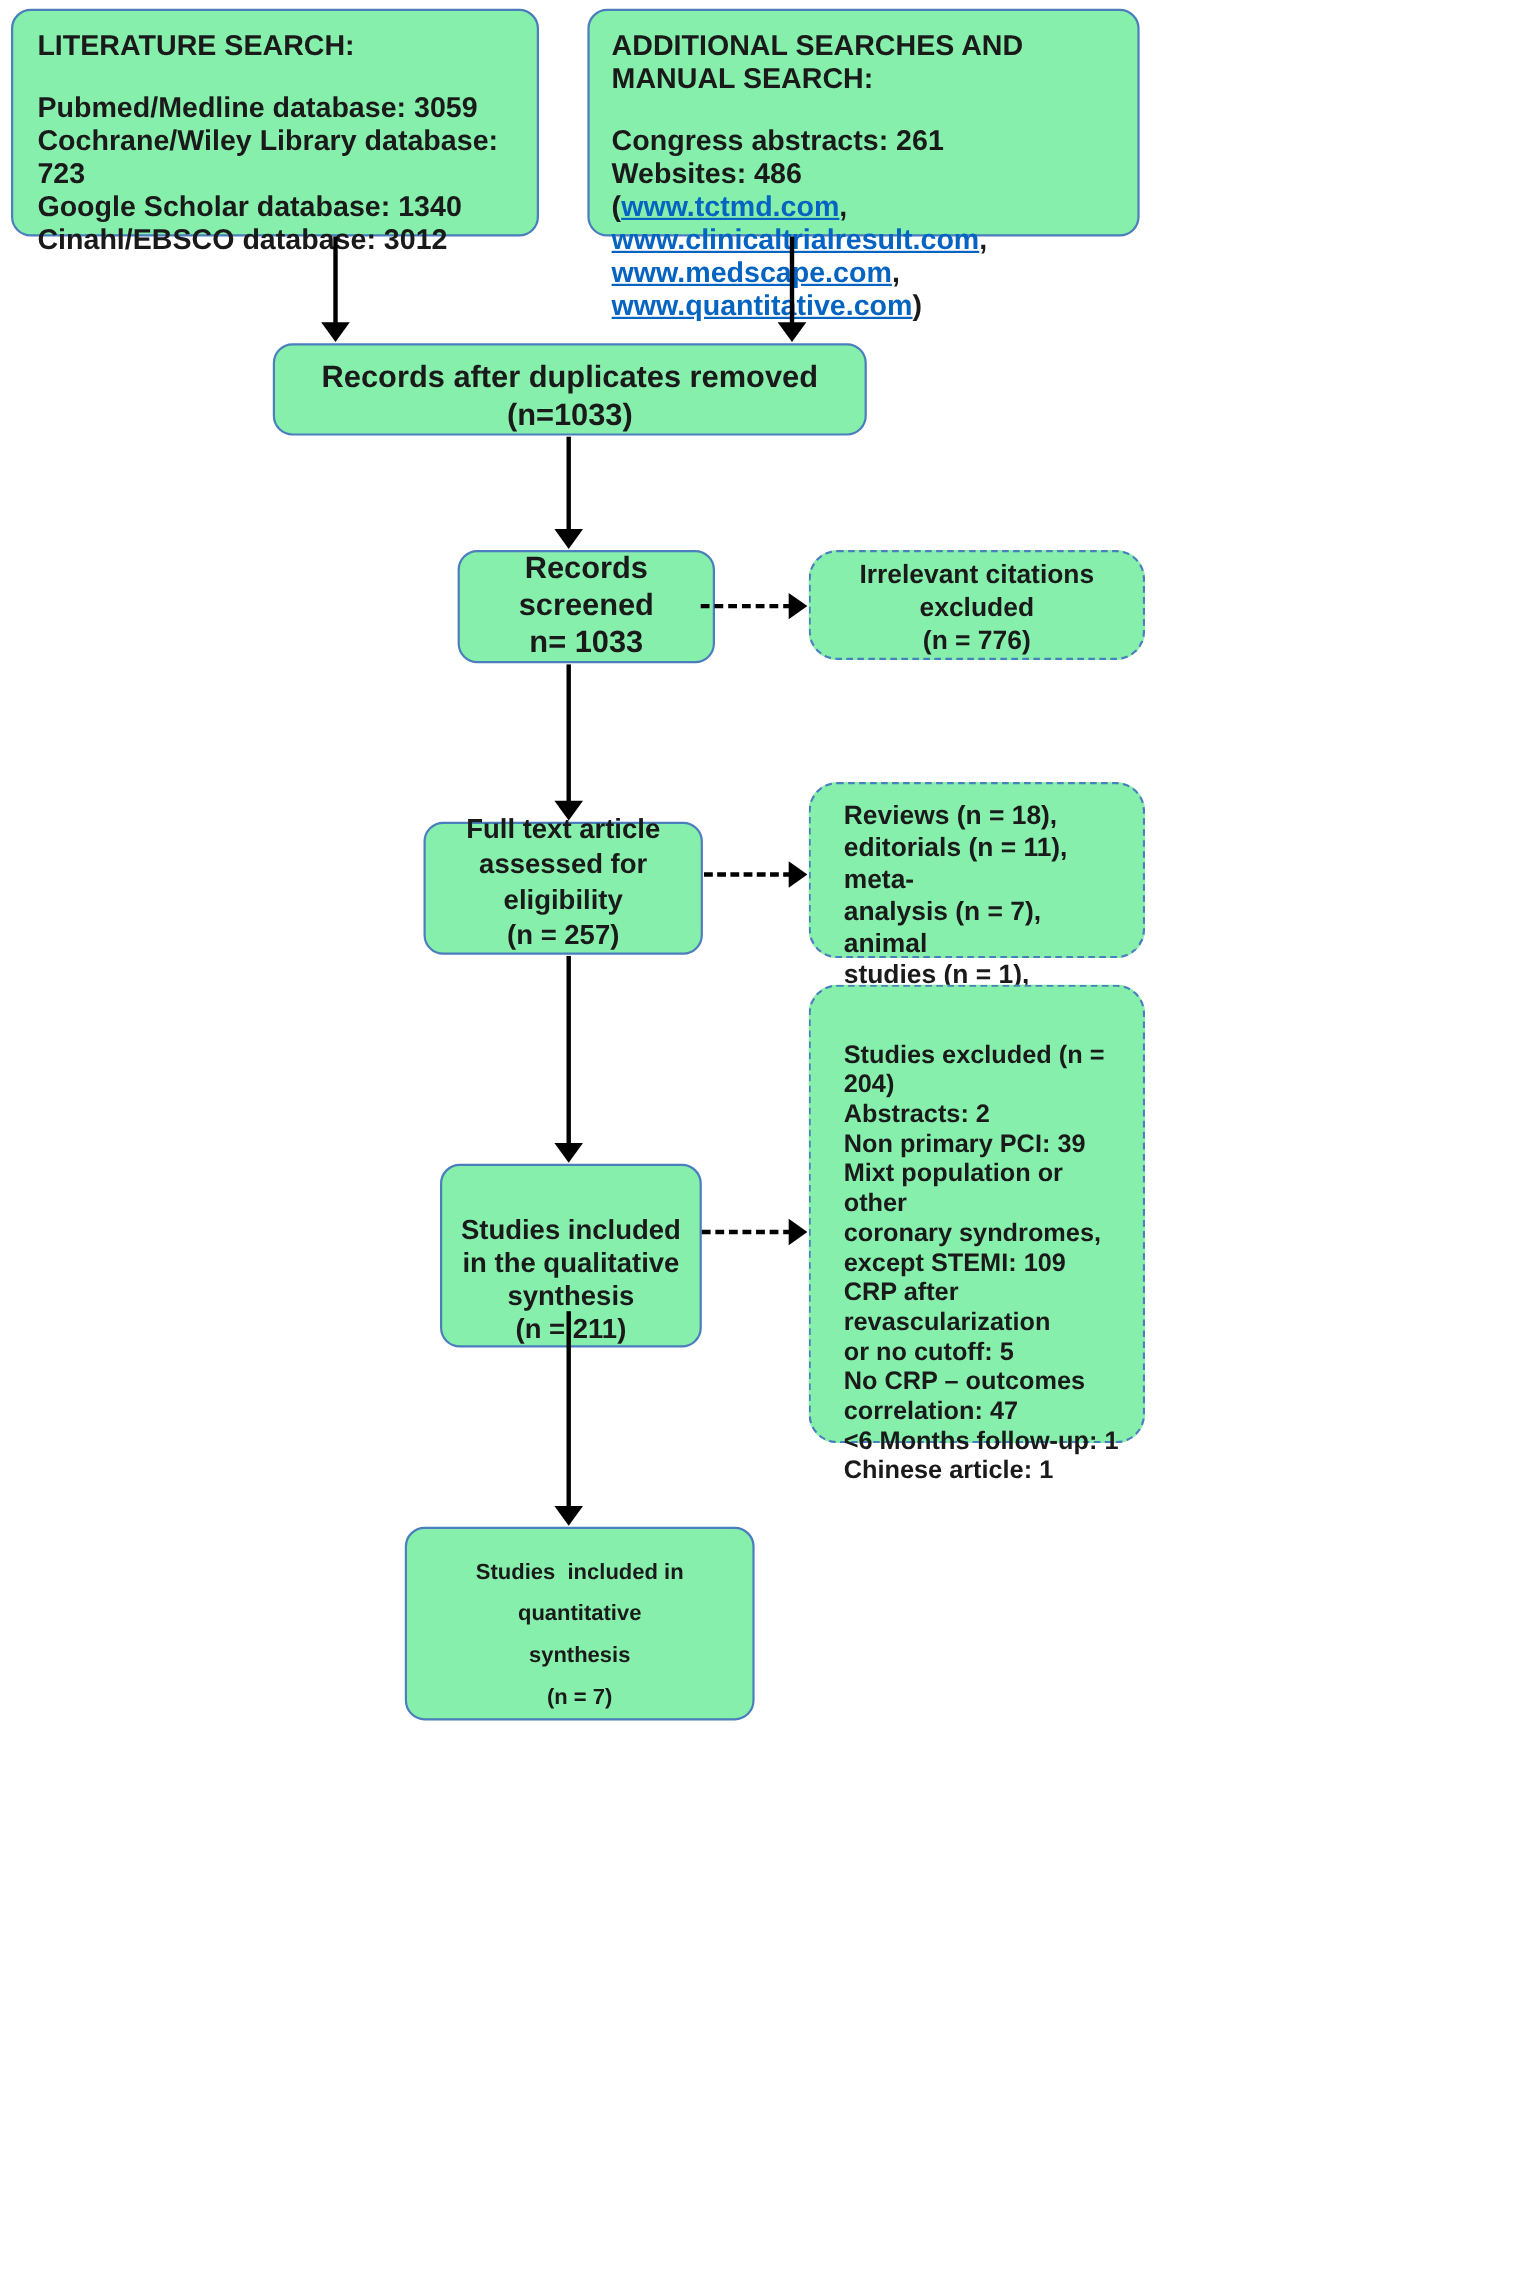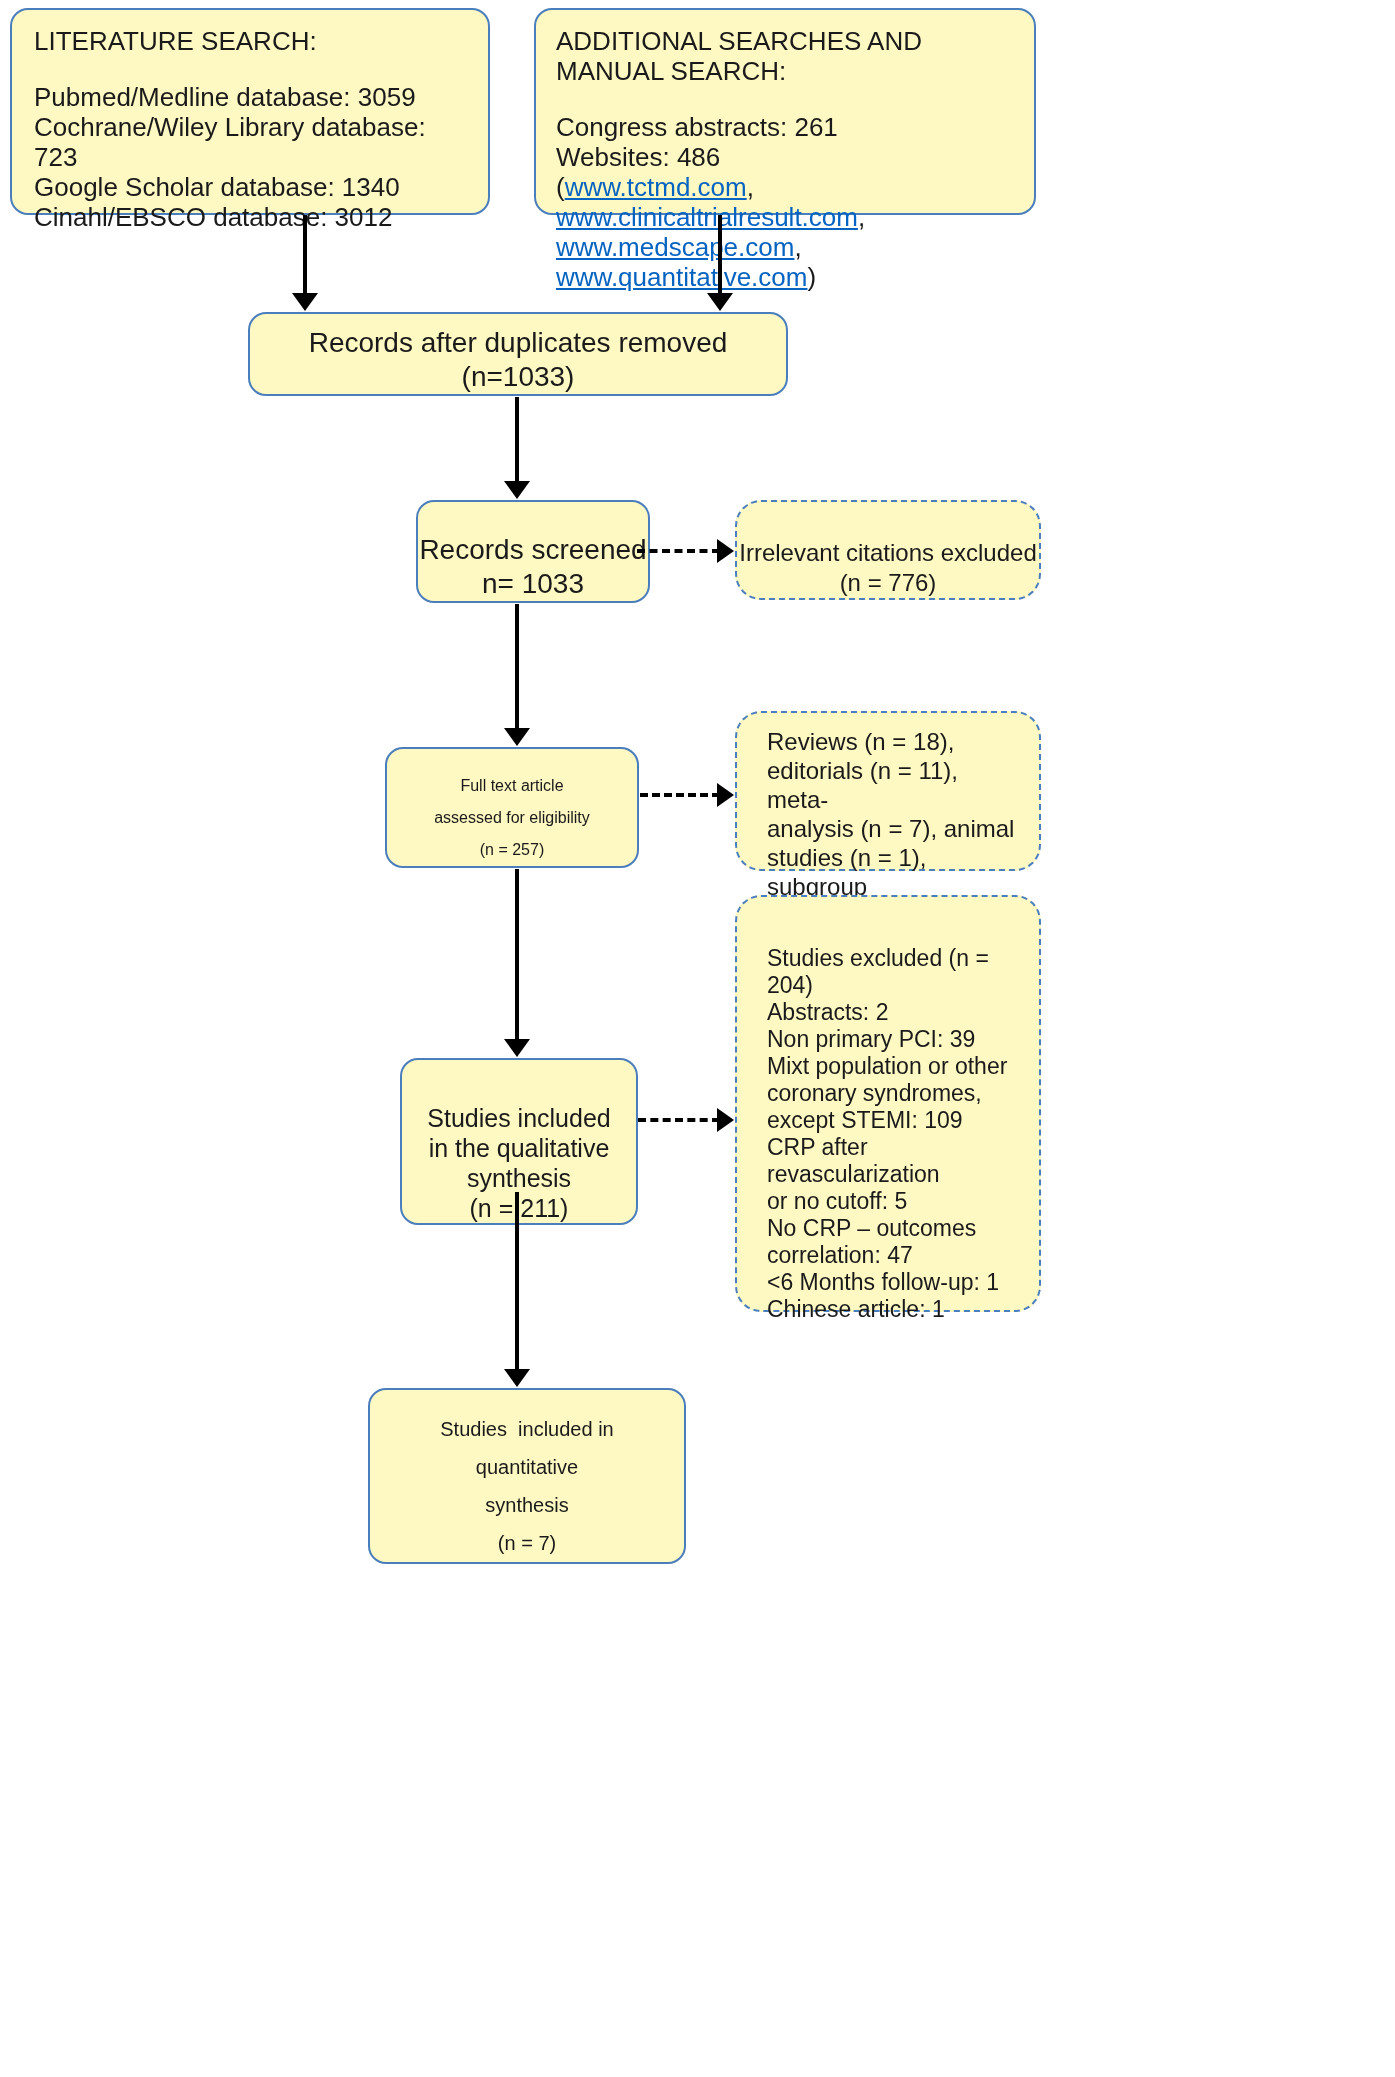"LITERATURE SEARCH:" .box { background: #fef9c3 -> #86efac; font-weight: none -> bold }
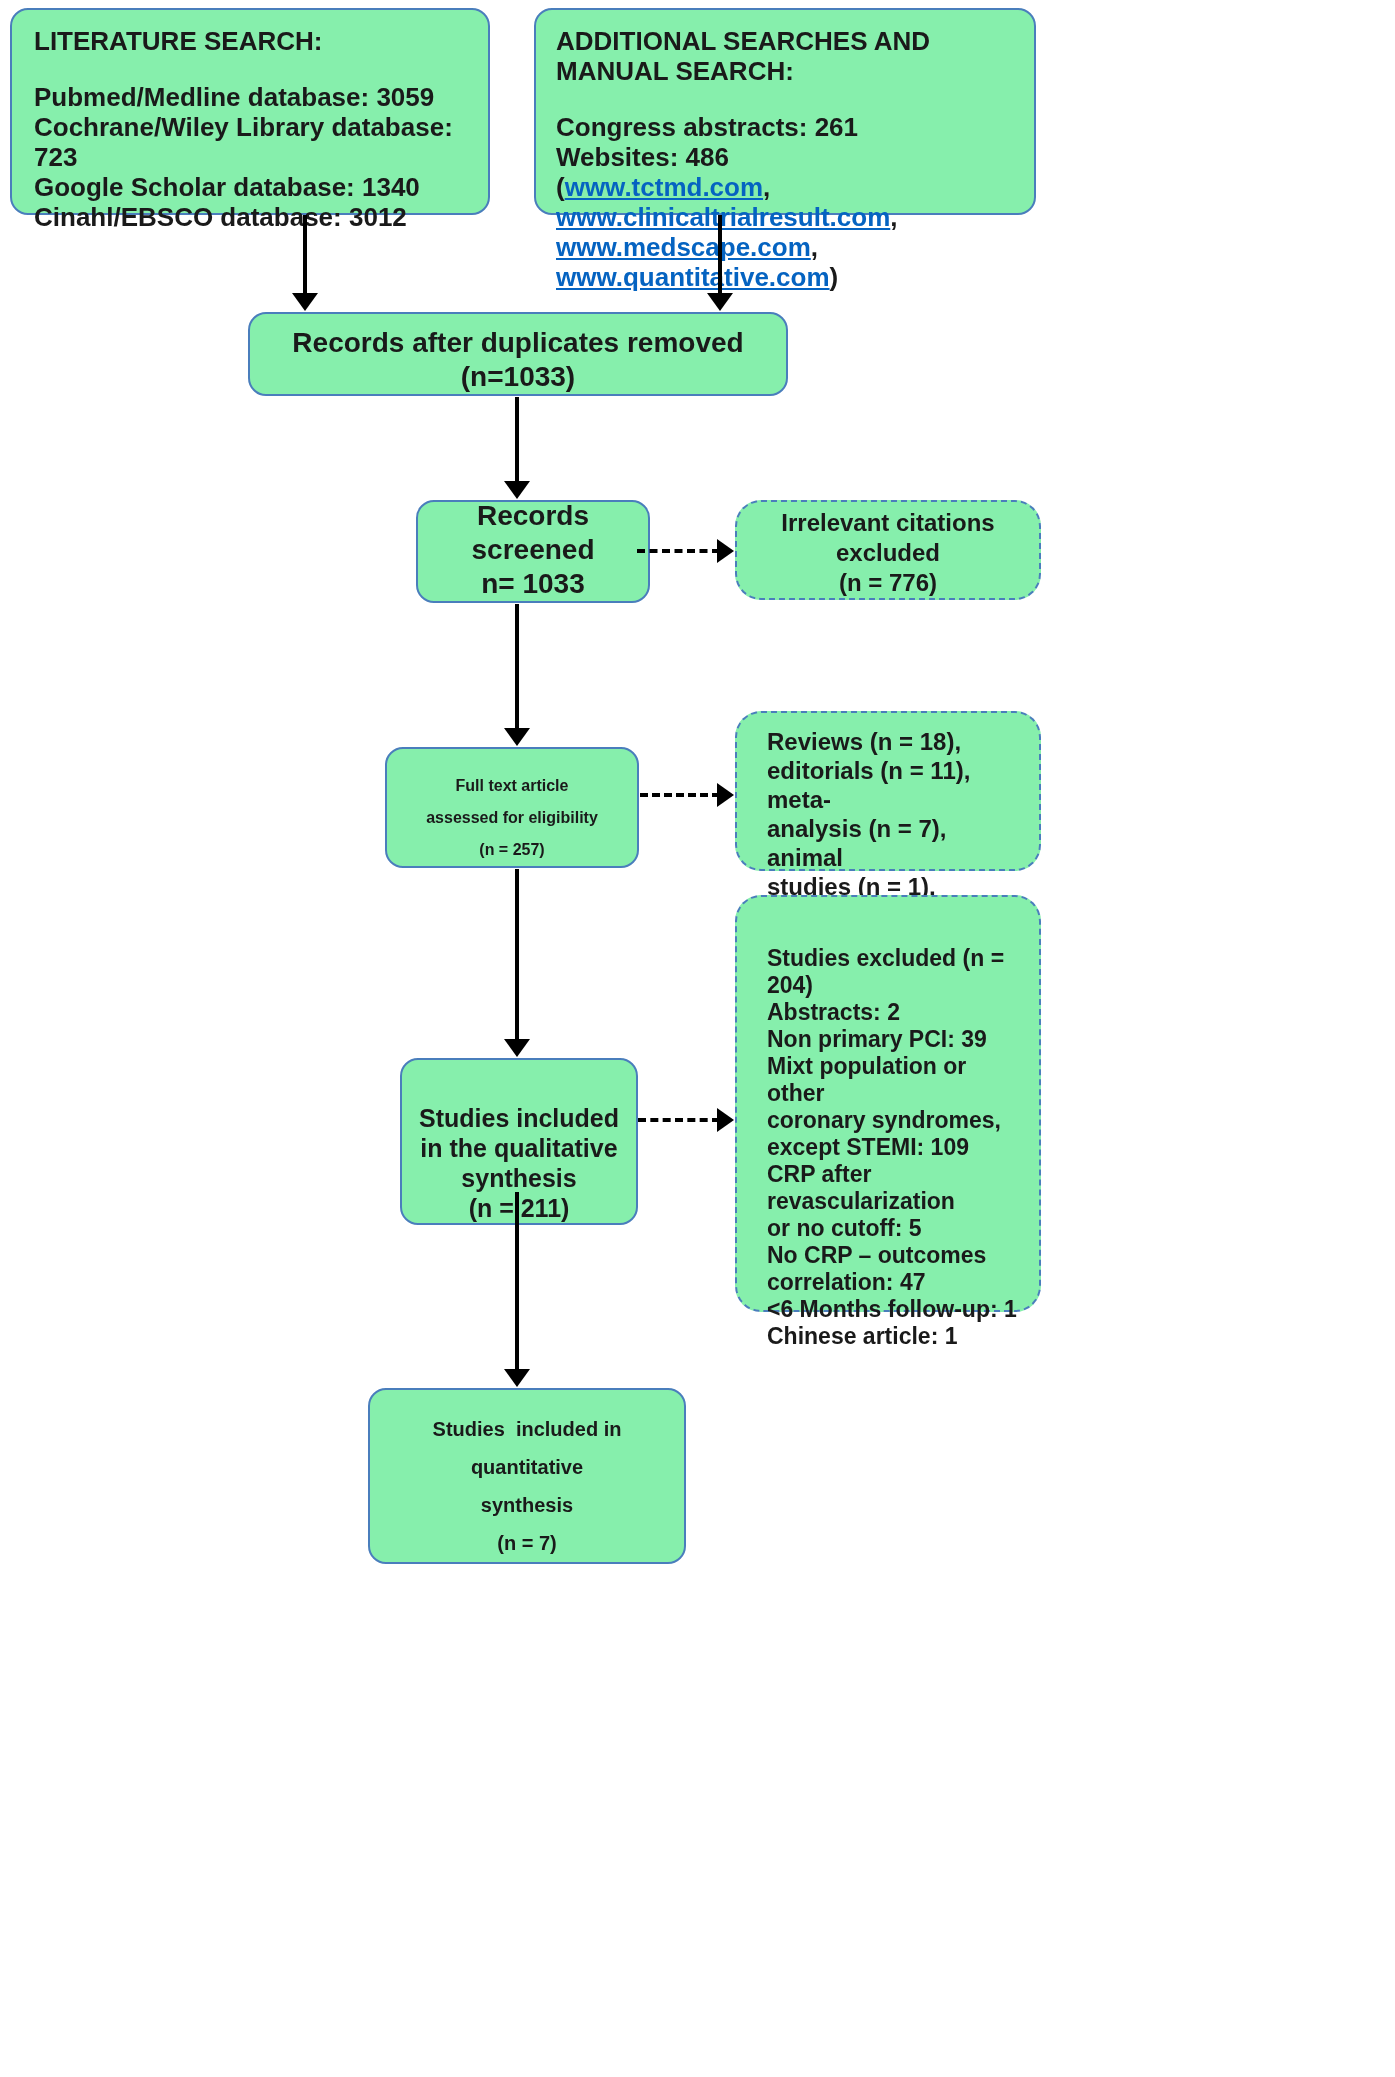"Full text article" .ft-box { font-size: 16px -> 25px }
